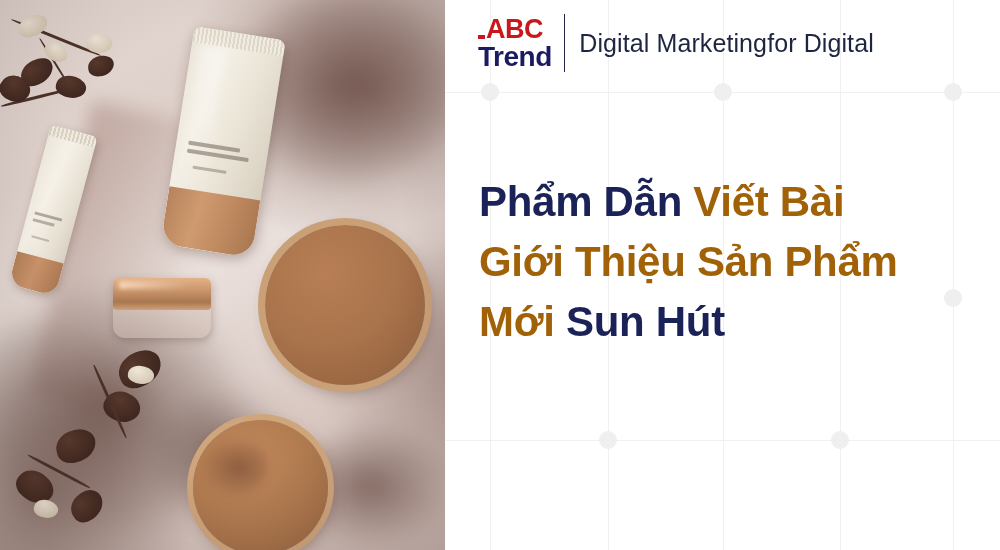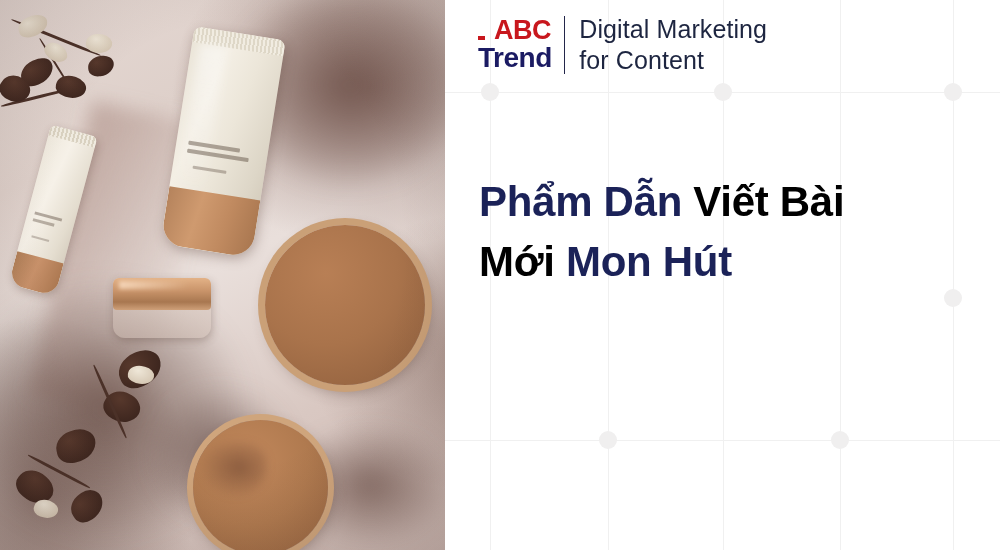"ABC" #logo-abc { margin-left: 8px -> none }
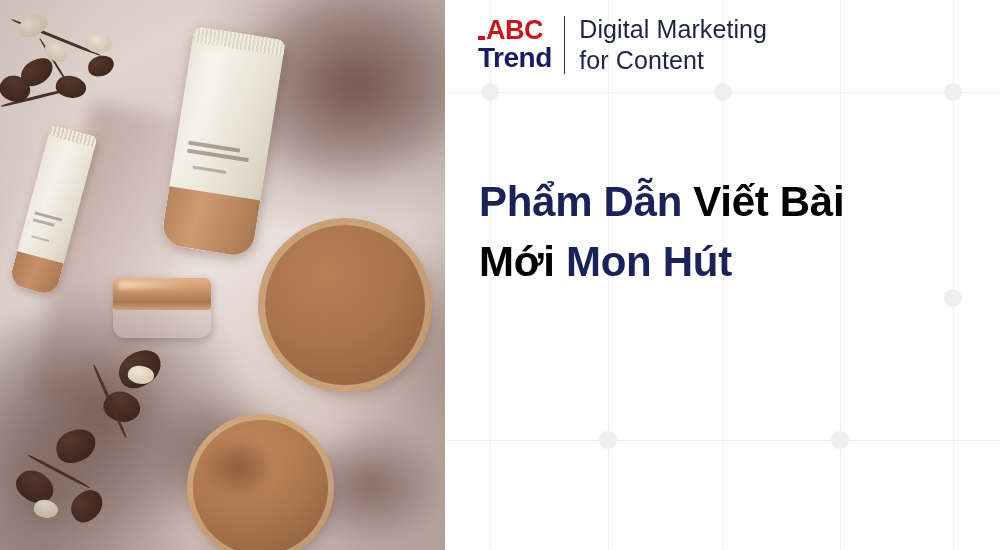"Digital Marketing" #tagline { flex-direction: column -> row }
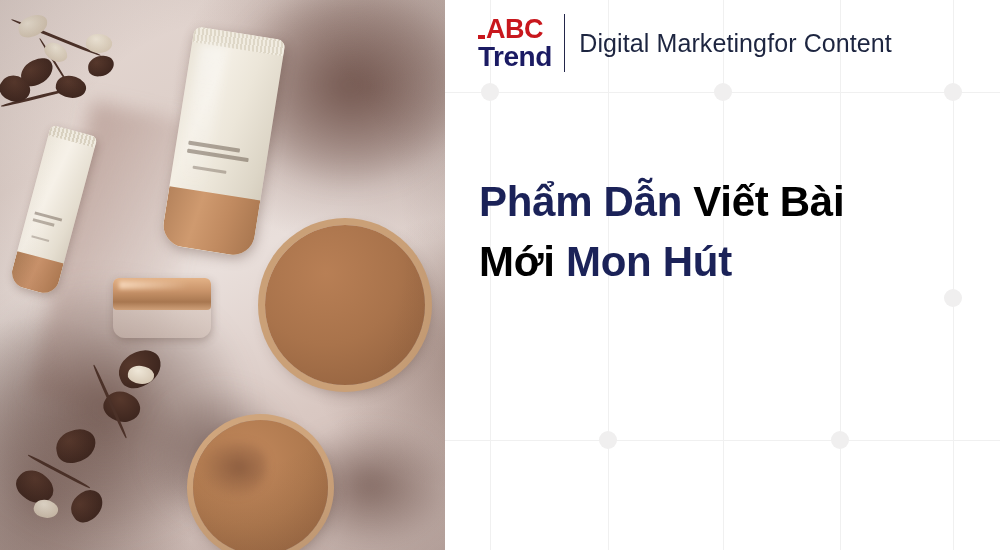"for Content" div.tagline-line { text: Content -> Digital }
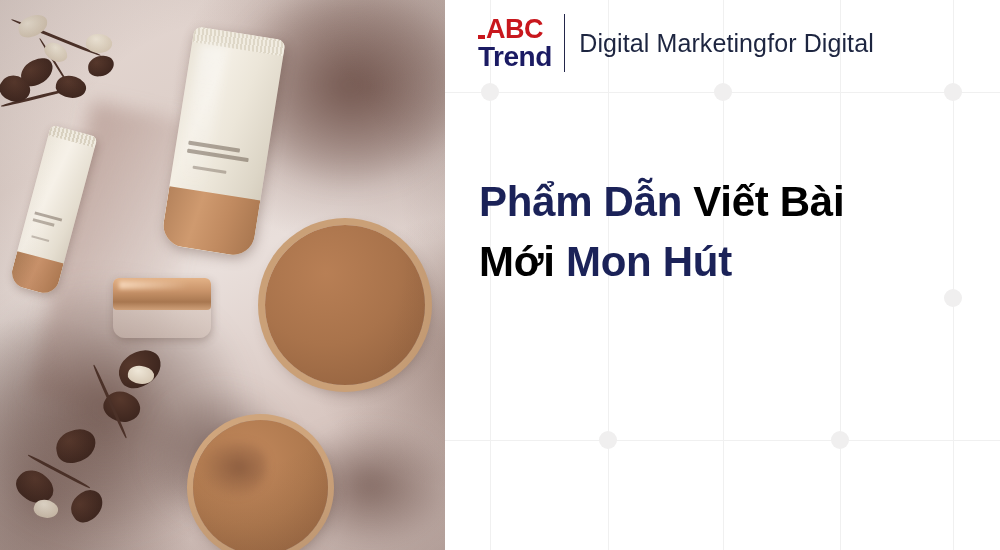"Viết Bài" .red { color: #000000 -> #a16207 }
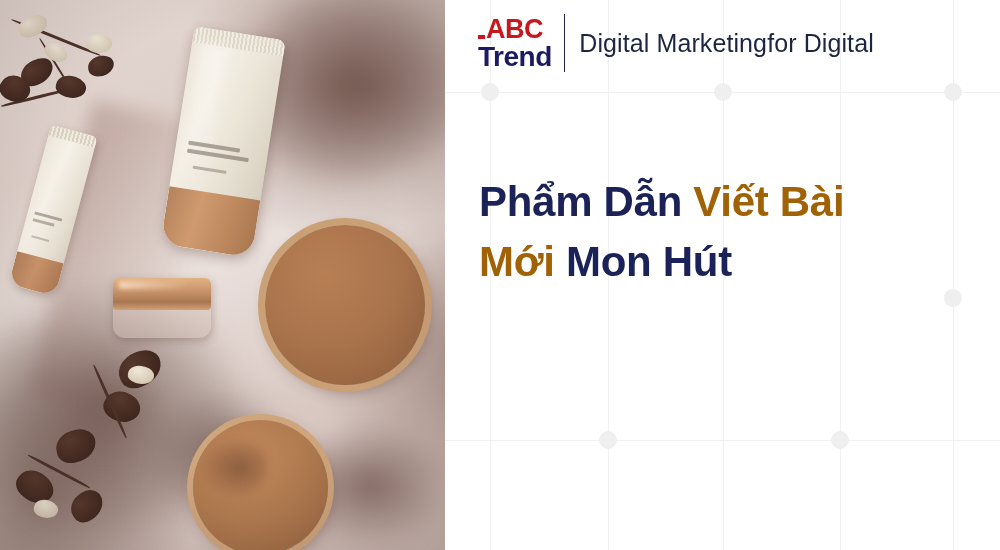"Giới Thiệu Sản Phẩm" div.headline-line { html: none -> <div> <span>Giới Thiệu Sản Phẩm</span> </div> }
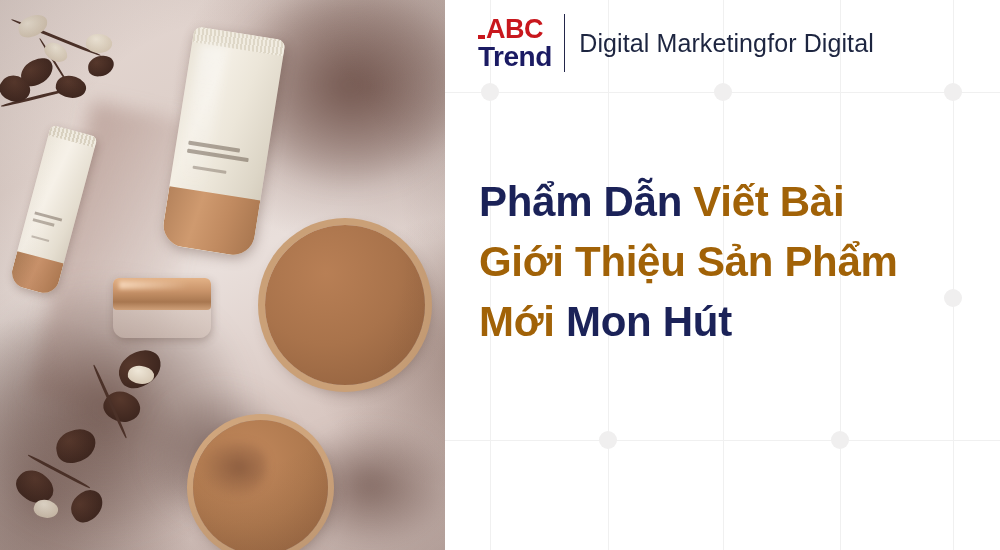"Mon Hút" span.navy { text: Mon -> Sun }
